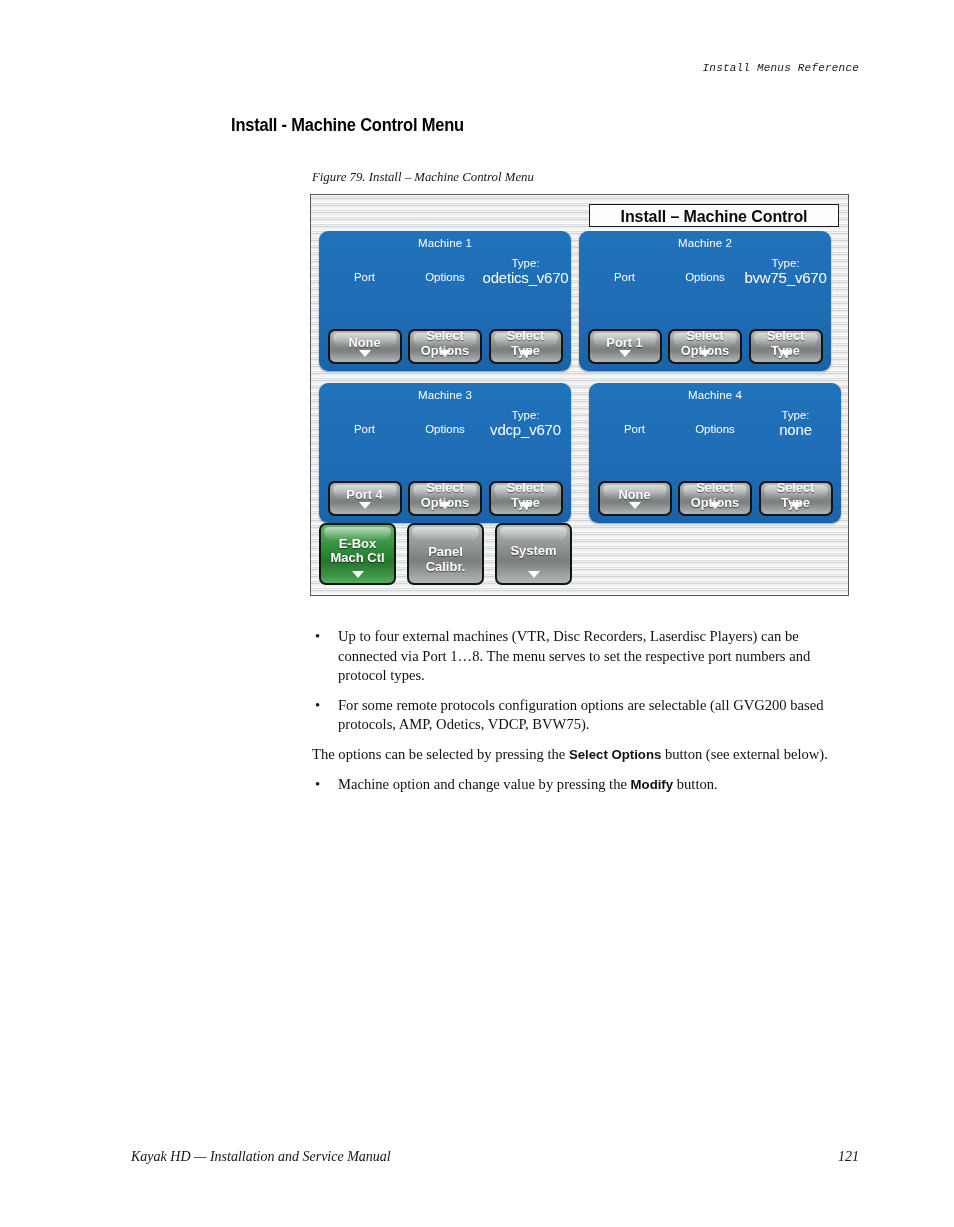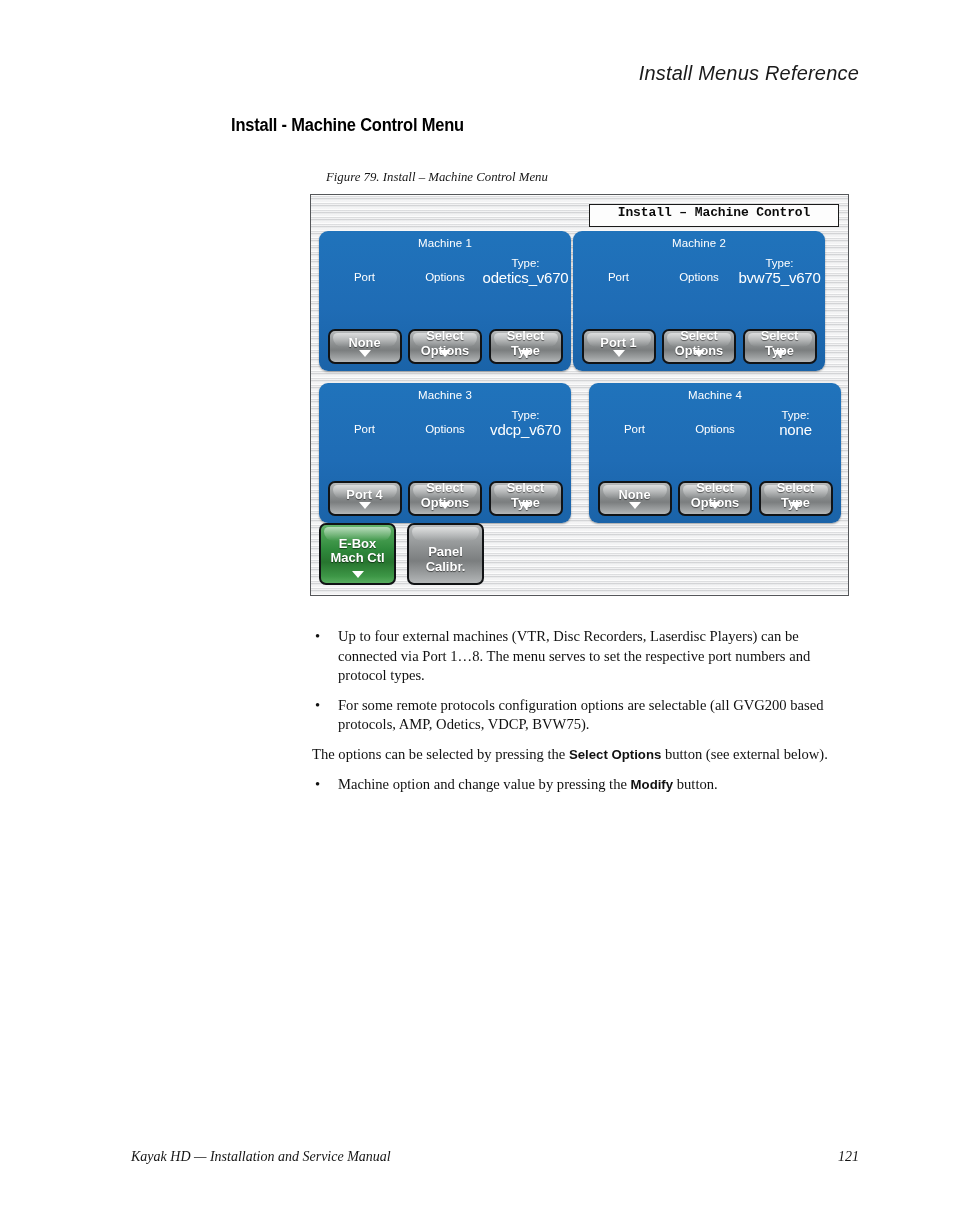"Install Menus Reference" .running-head { font-family: Liberation Sans, sans-serif -> Liberation Mono, monospace; font-size: 20px -> 11px }
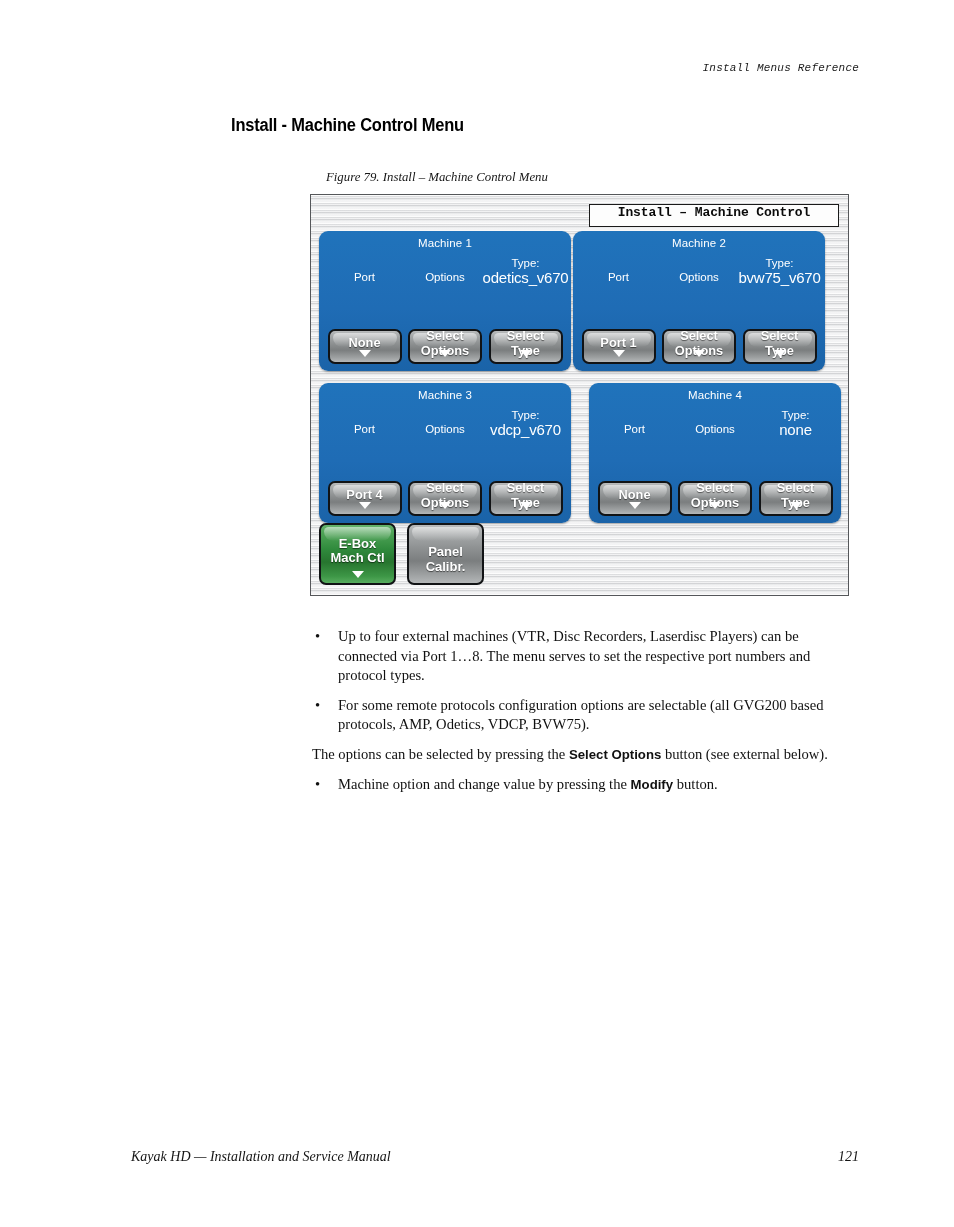"Figure 79. Install – Machine" .figure-caption { margin-left: 14px -> none }
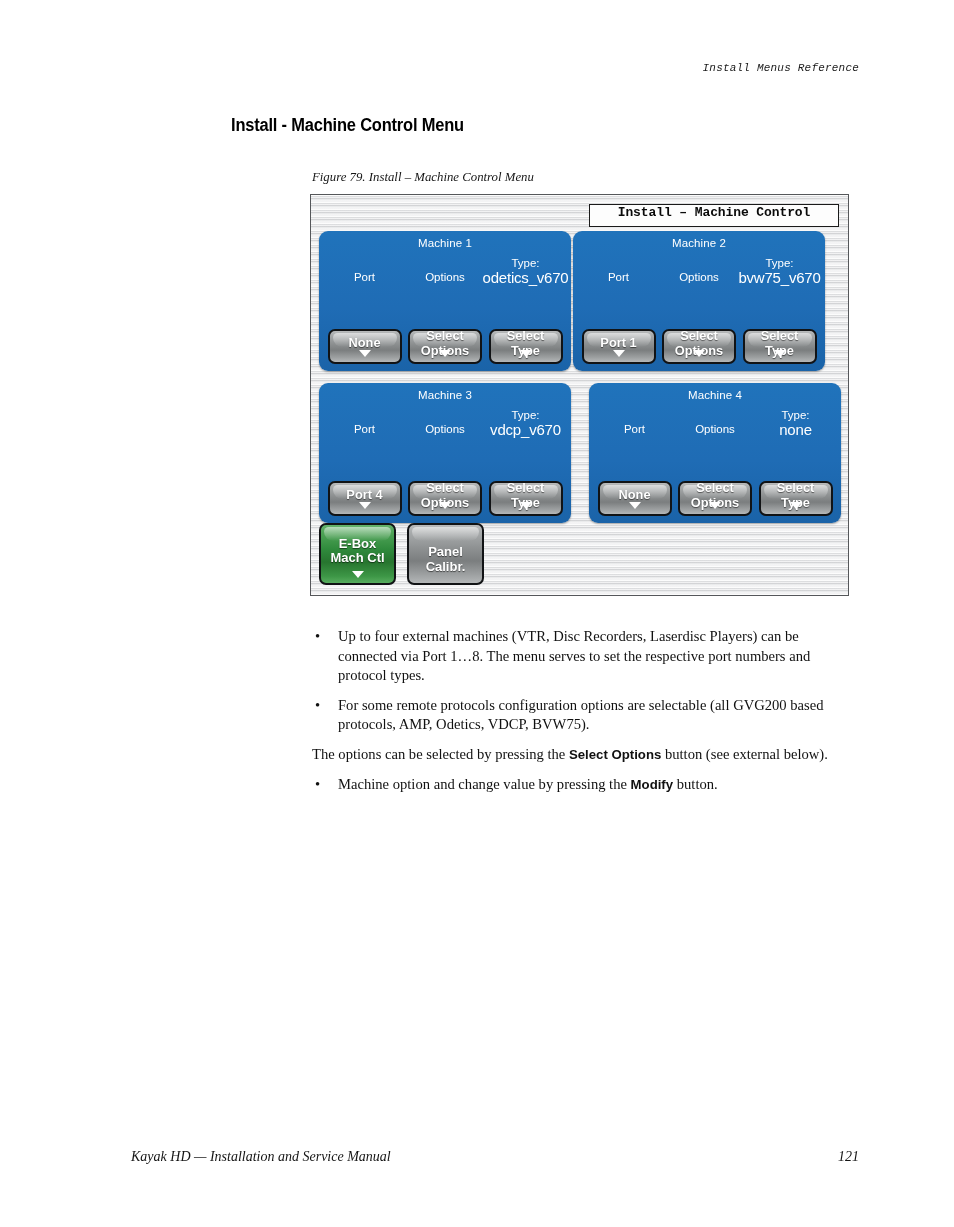"Install – Machine Control" .menu-title-bar { align-items: flex-start -> flex-end; font-family: Liberation Mono, monospace -> Liberation Sans, sans-serif; font-size: 13px -> 16px }
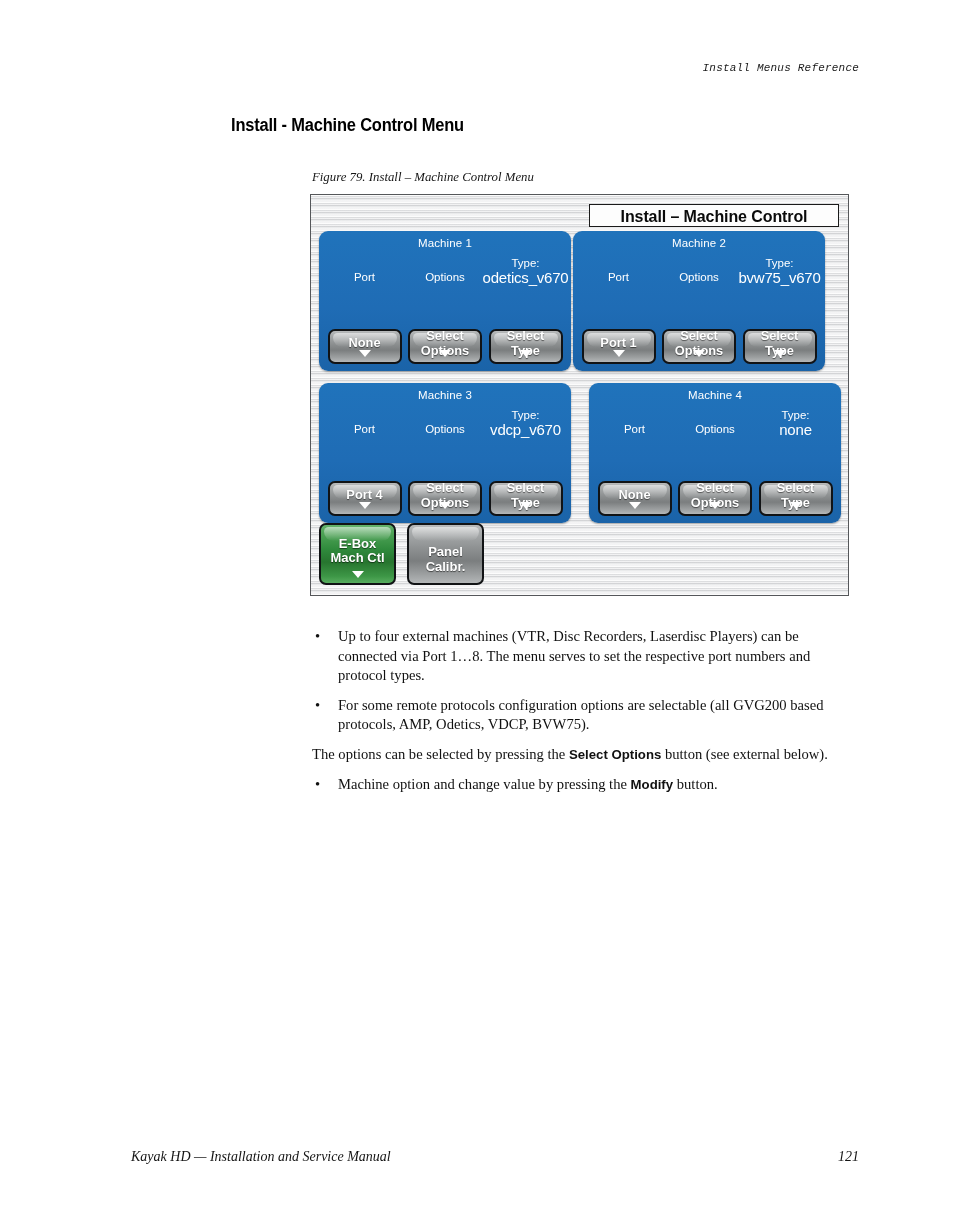"Machine 2" .mp-2 { left: 254px -> 260px }
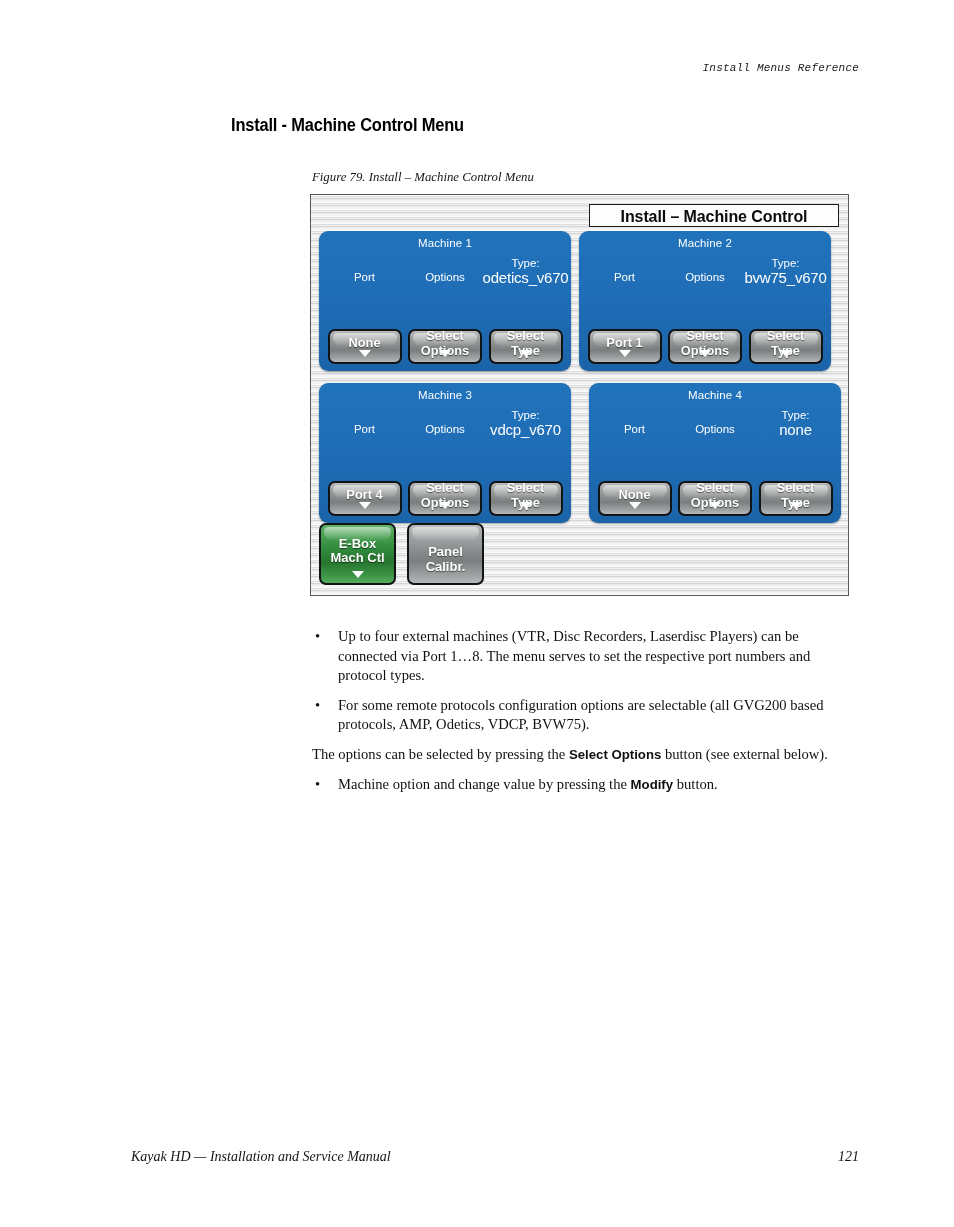"System" div.soft-btn { html: none -> <div> <span>System</span> <span></span> </div> }
